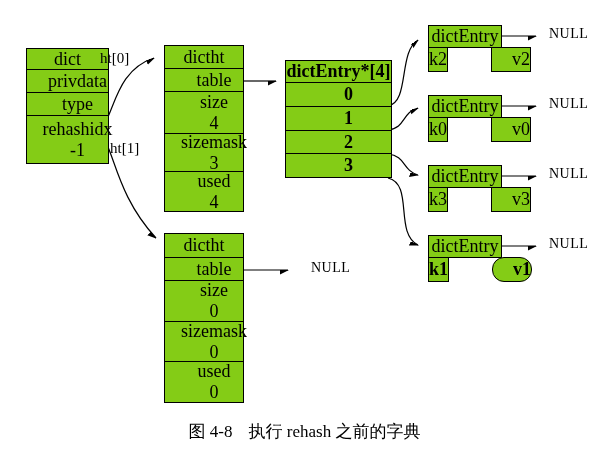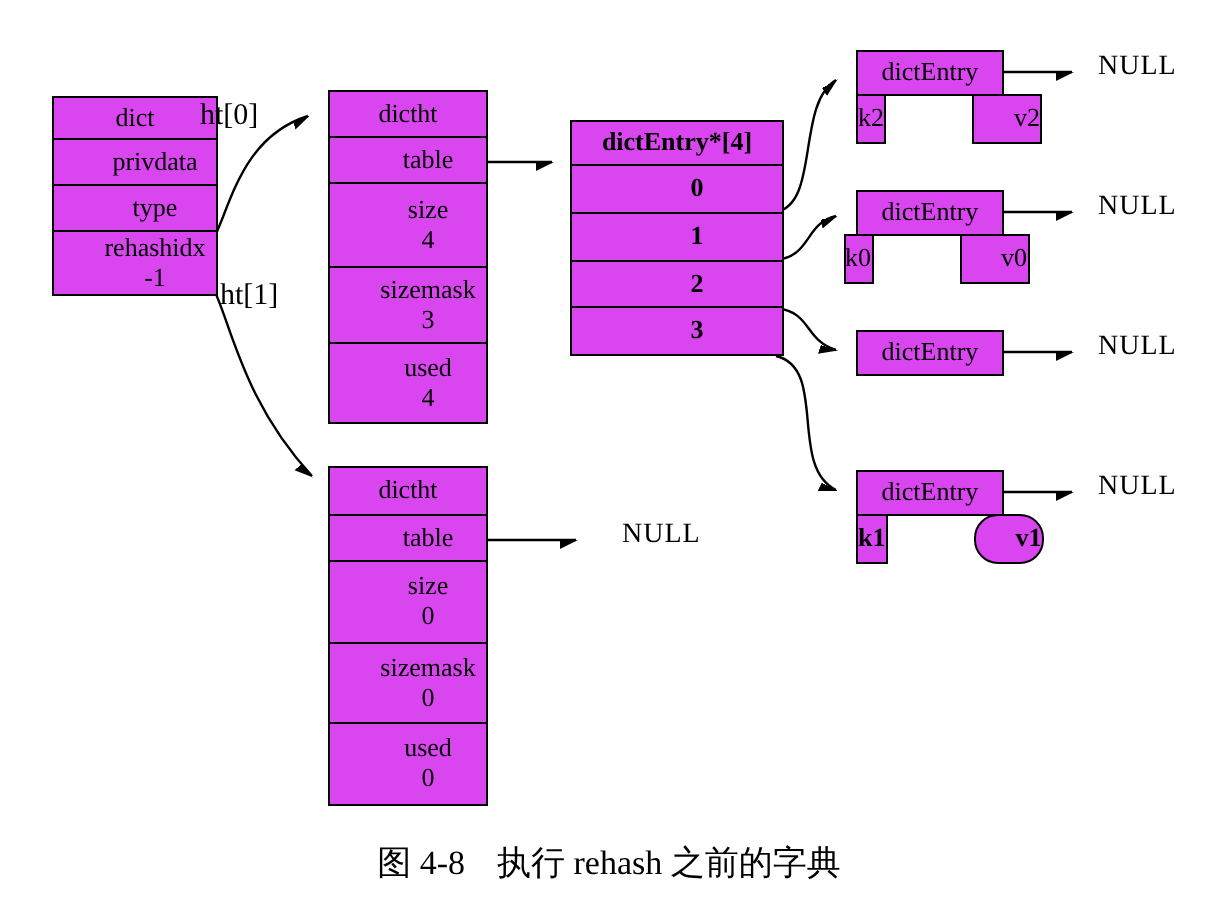"dictEntry" .cell { background: #d946ef -> #84cc16; font-size: 13px -> 18px }
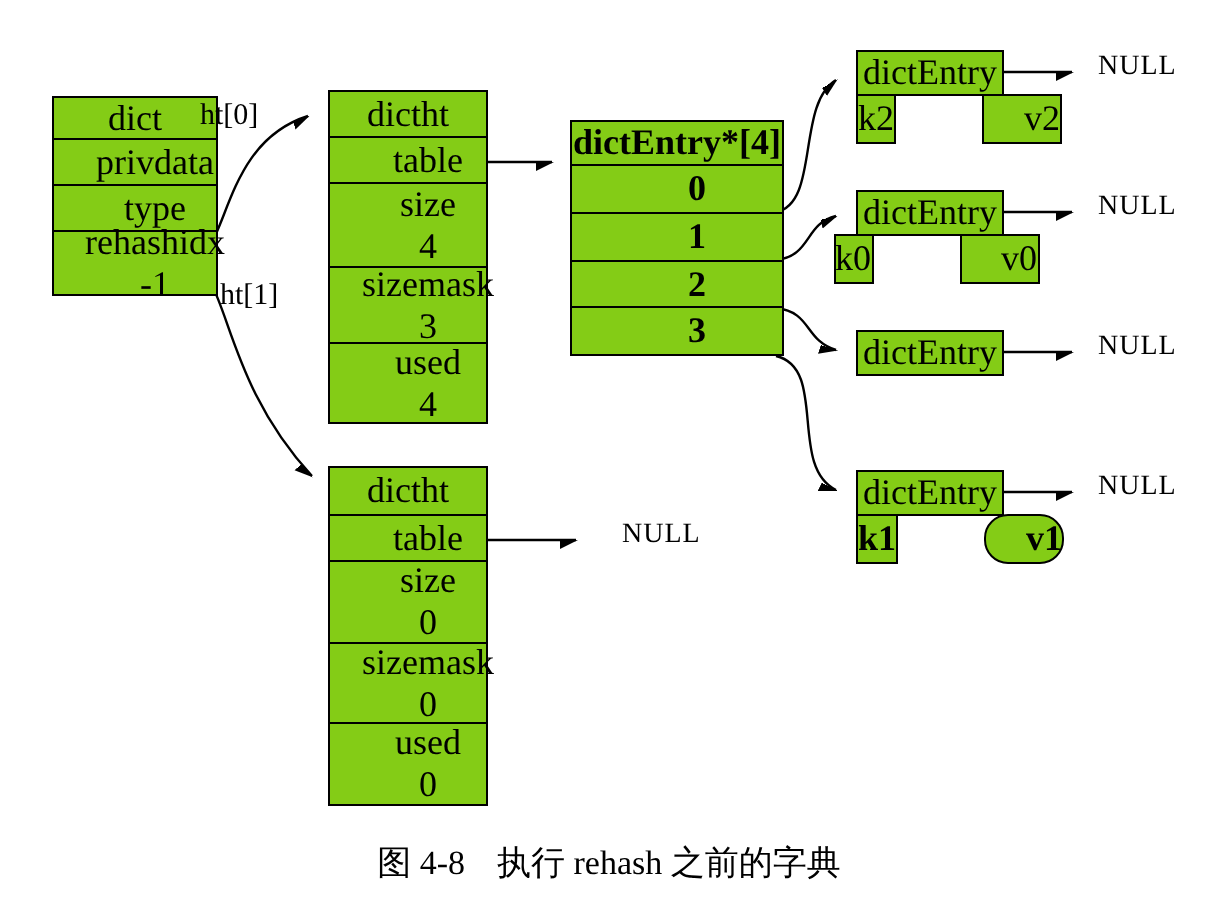"rehashidx" div.cell { height: 33px -> 49px }
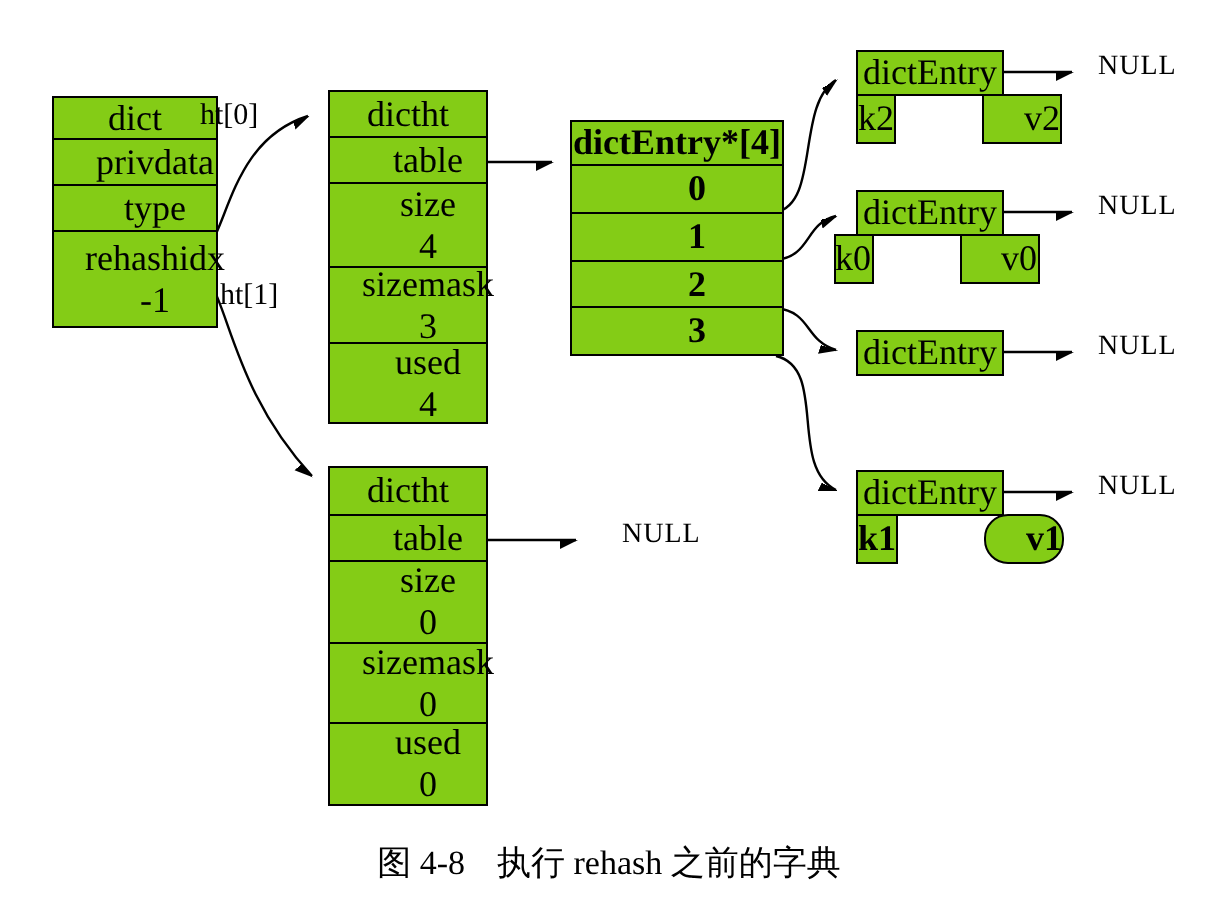"k0" div.kvrow { justify-content: center -> none }
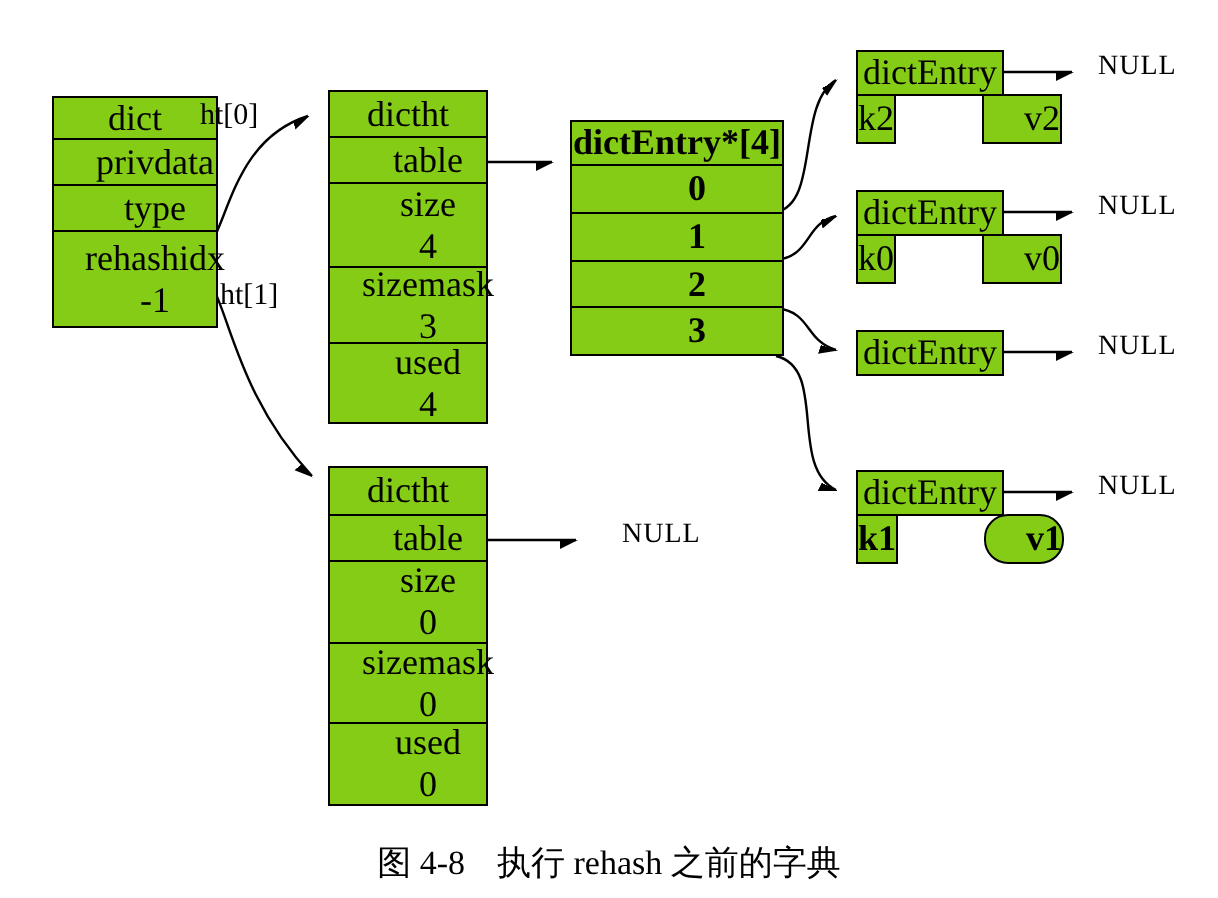"k3" div.kvrow { html: none -> <div> <div> <span>k3</span> </div> <div> <span>v3</span> </div> </div> }
